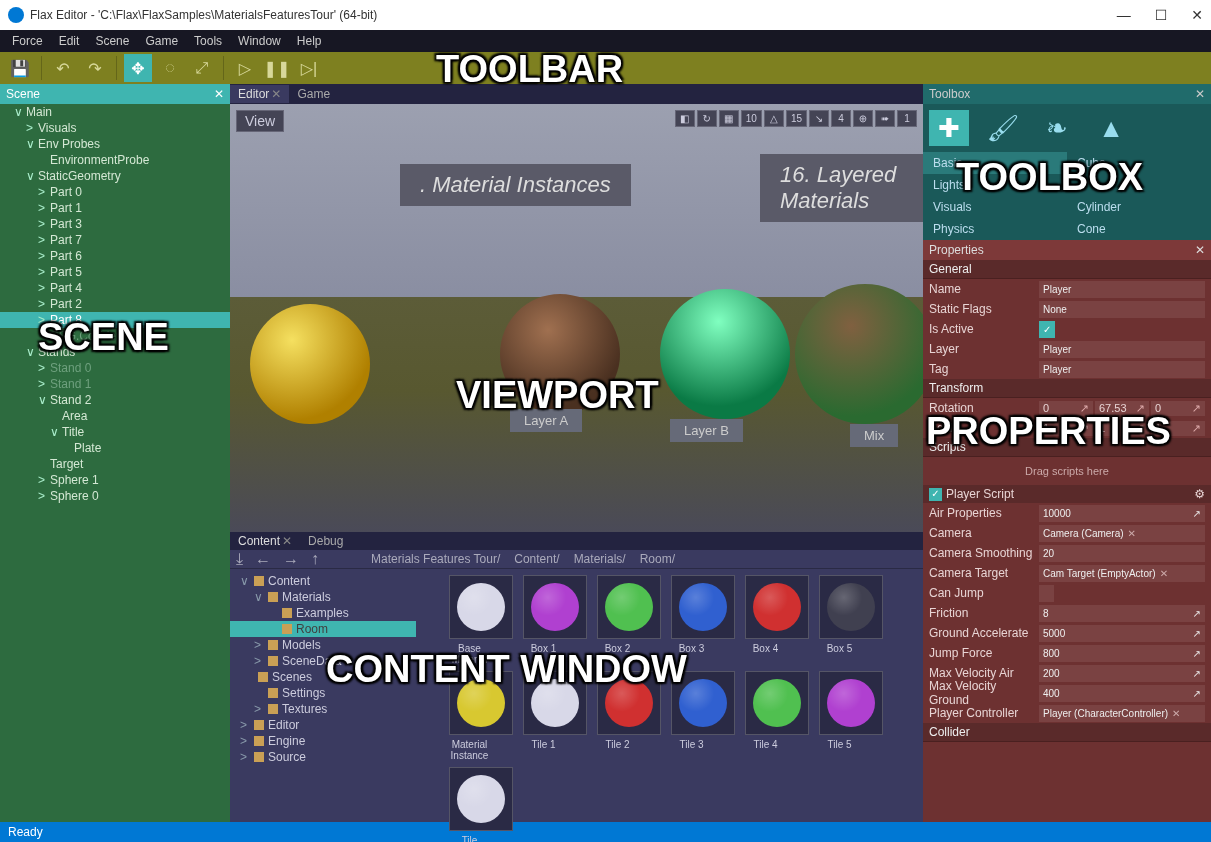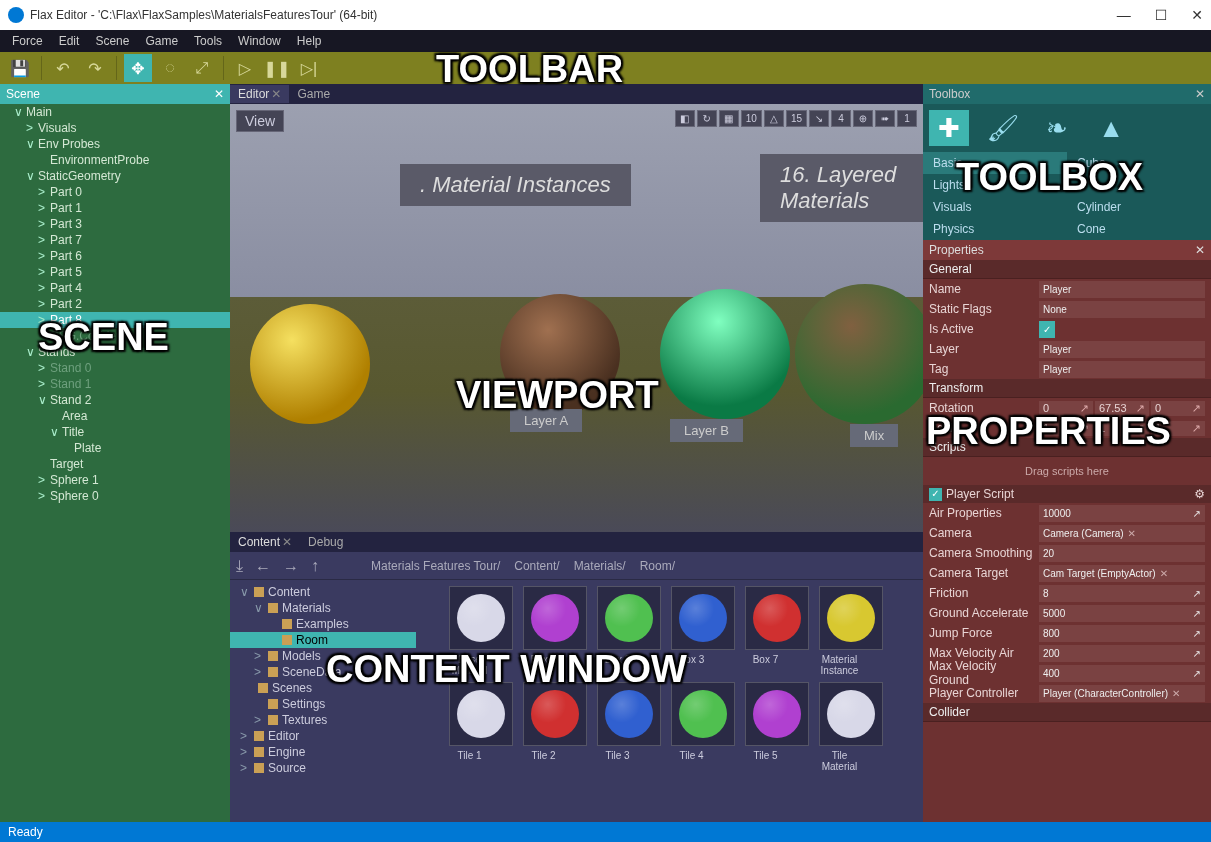"Can Jump" div.prop-row { html: none -> <div> <div>Can Jump</div> <div></div> </div> }
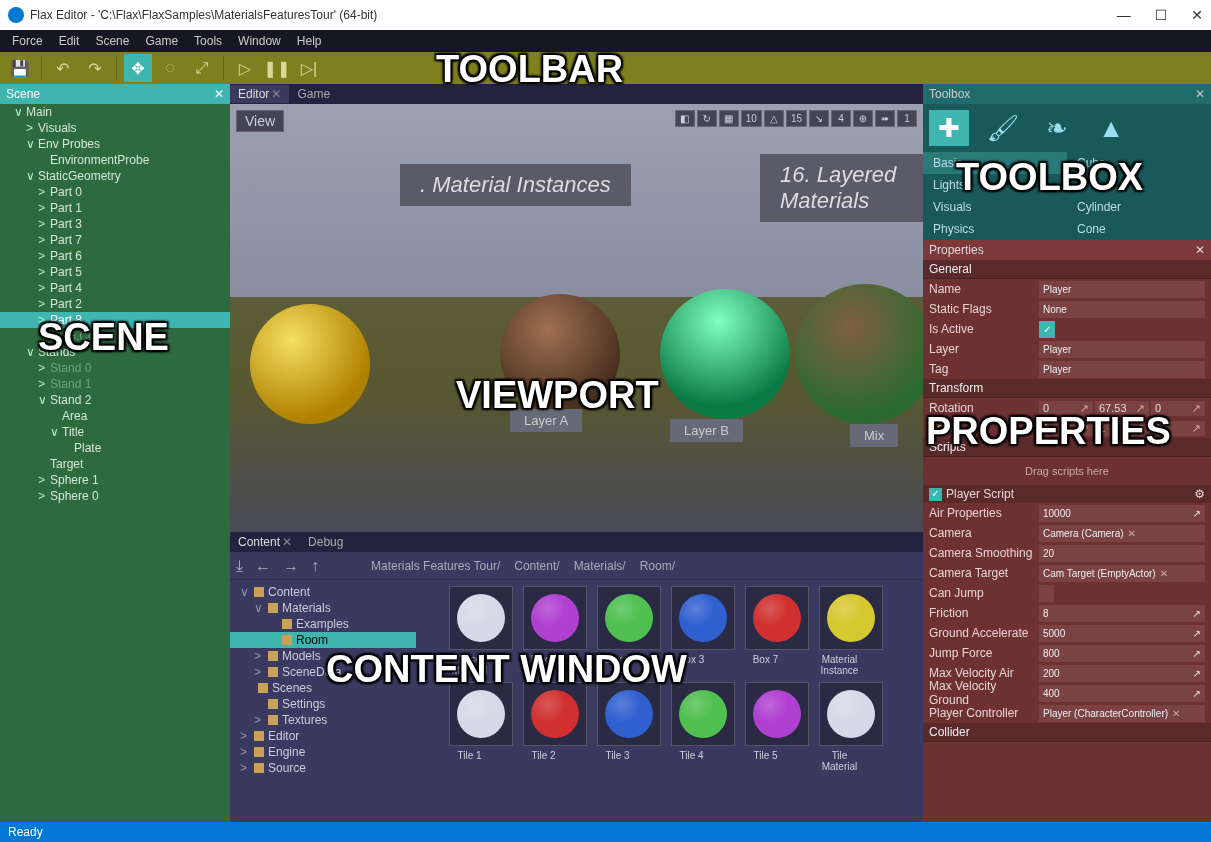"Room" .ct-item.sel { color: #000000 -> #404040 }
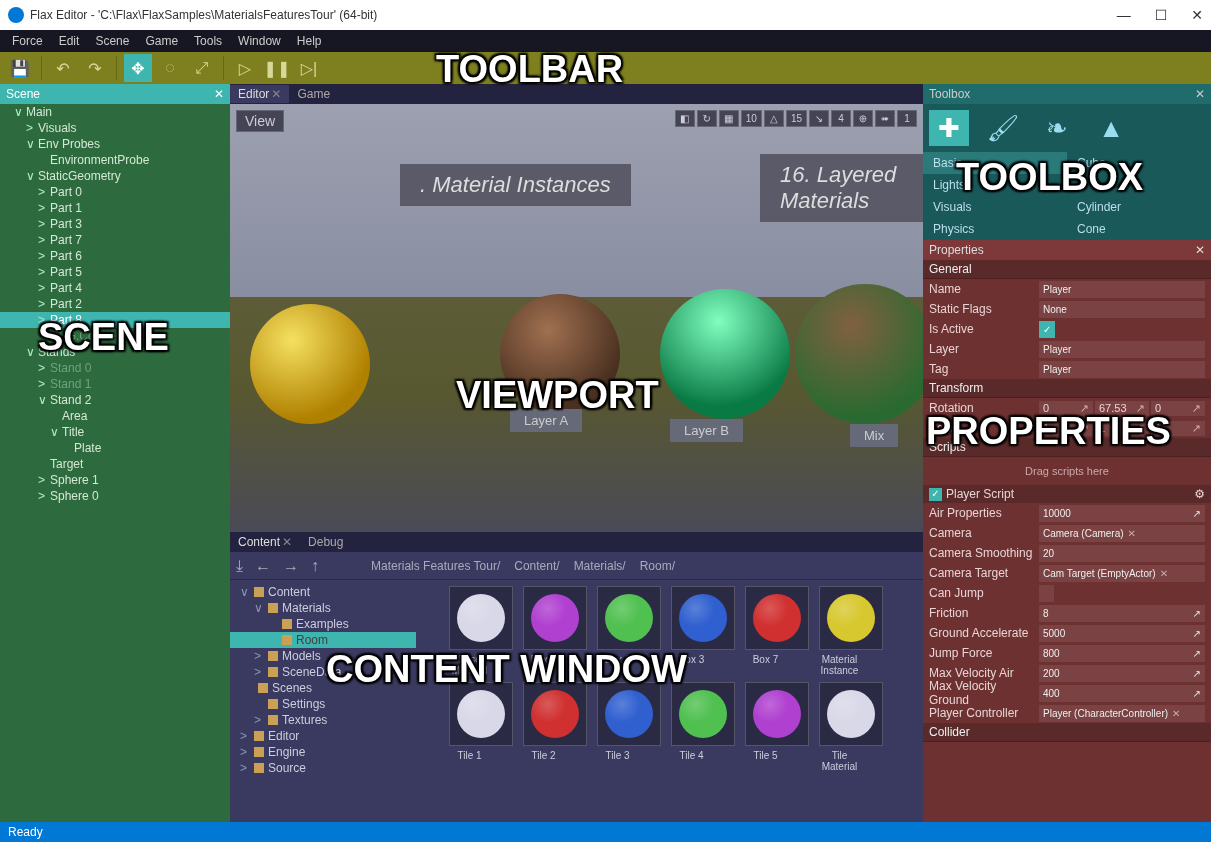"Box 7" div.albl { text: 7 -> 4 }
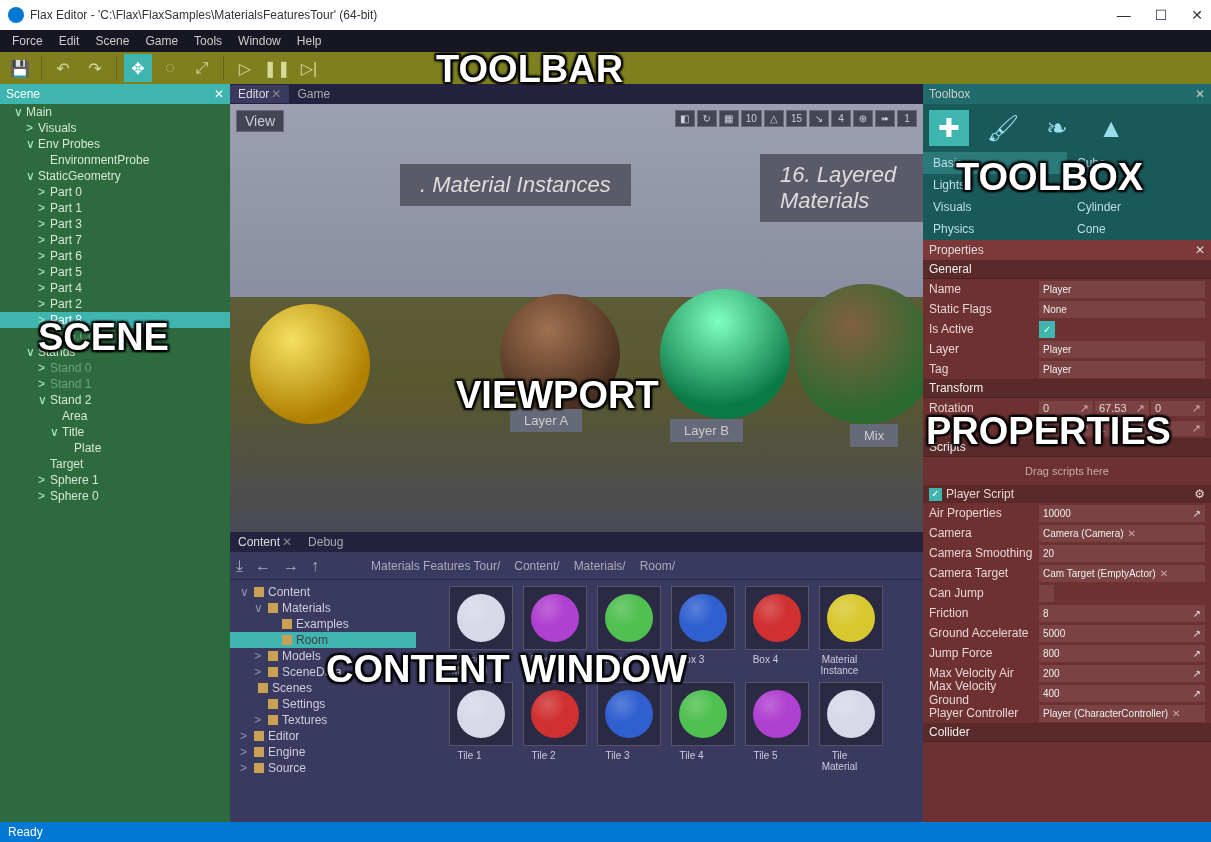"Box 5" div.asset { html: none -> <div> <div> <div></div> </div> <div>Box 5</div> </div> }
